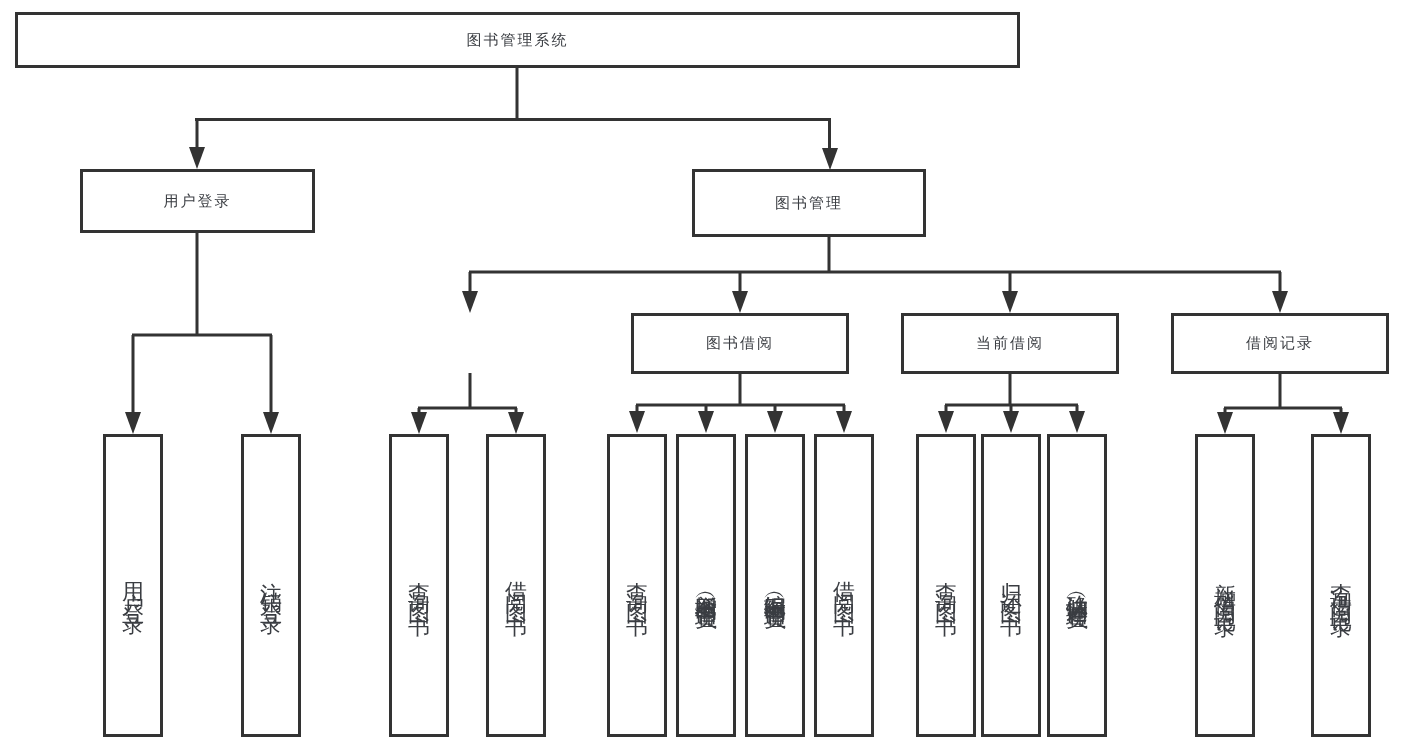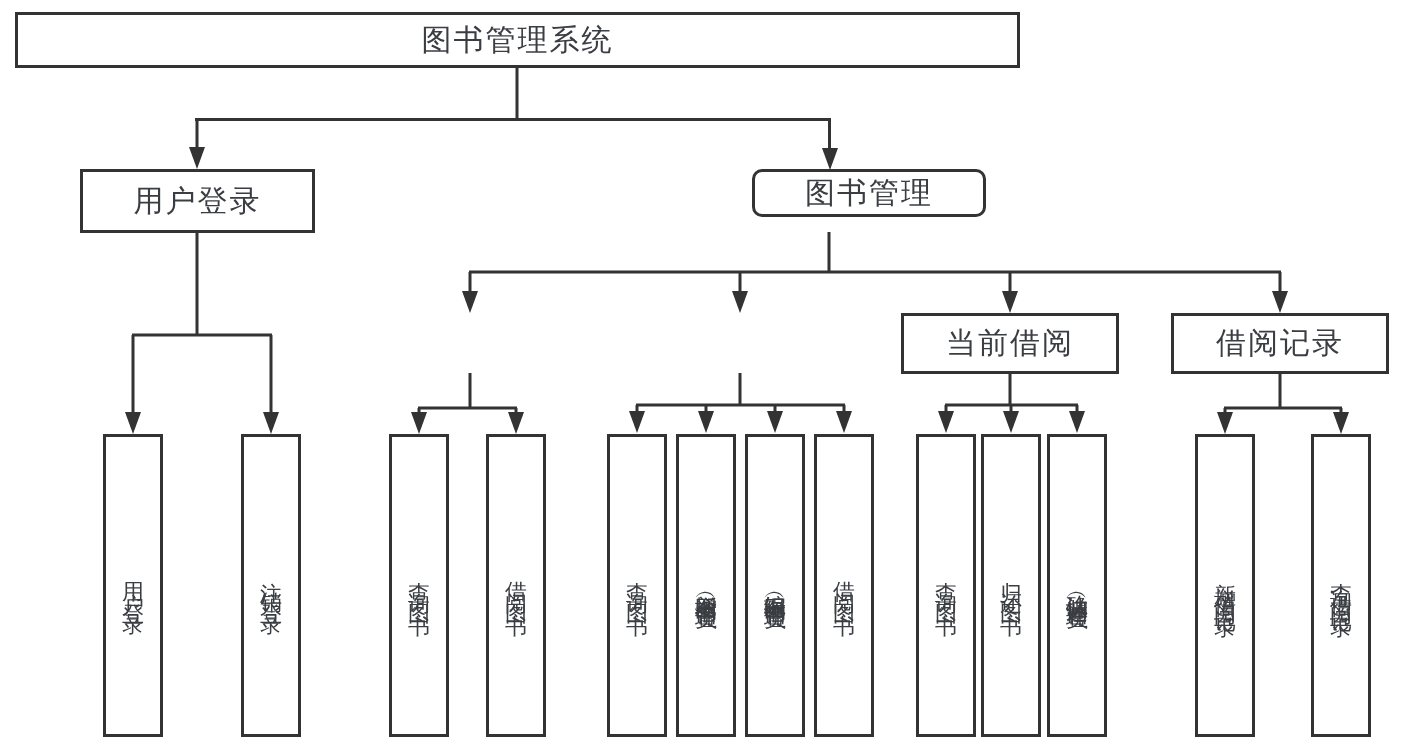"图书管理系统" .hnode .lbl { font-size: 30px -> 15px }
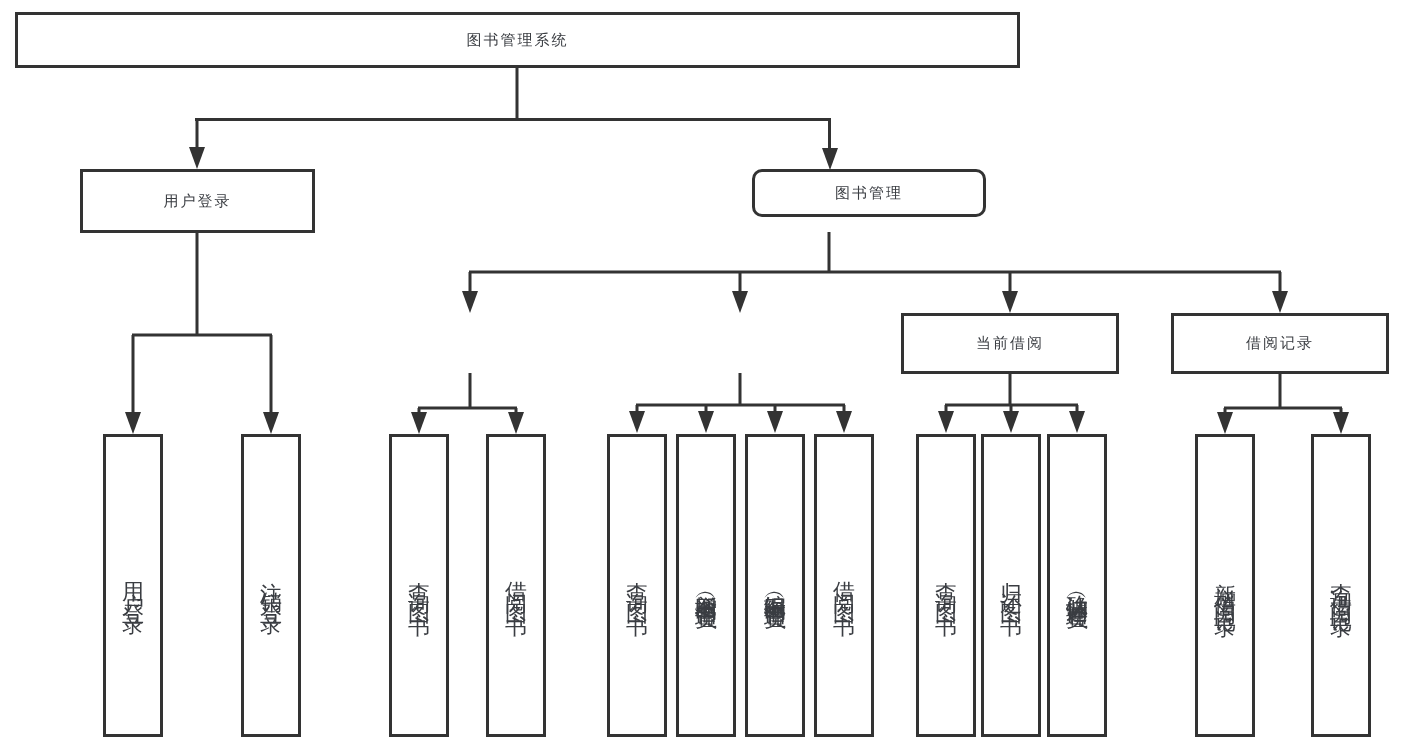"图书管理" #n-mgmt { border-radius: 10px -> none; height: 48px -> 68px; left: 752px -> 692px }
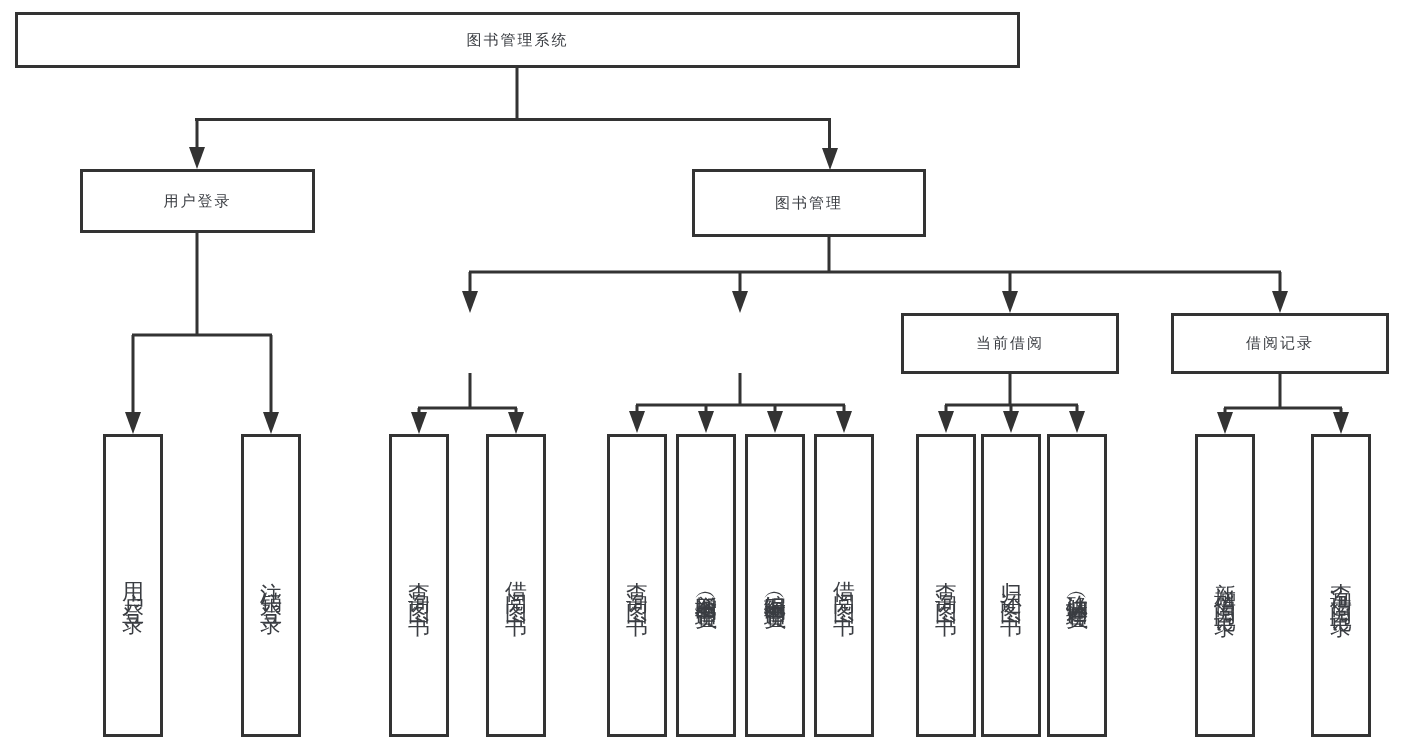"图书借阅" div.node { html: none -> <div> <span>图书借阅</span> </div> }
